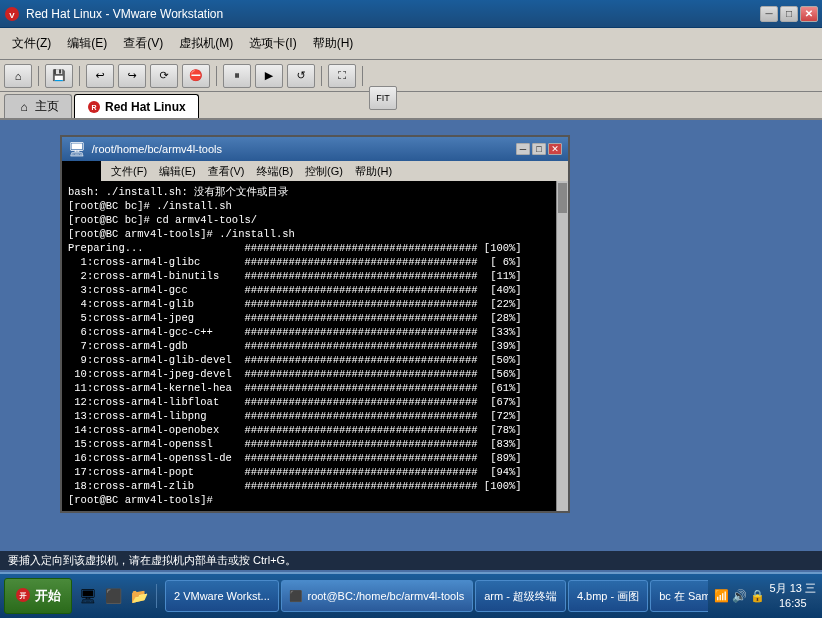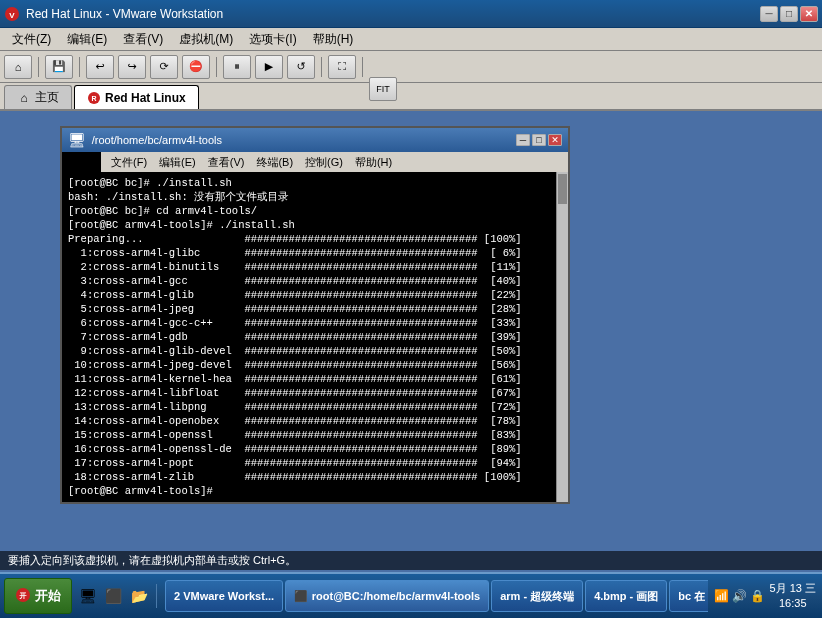"文件(Z)" .menu-bar { height: 23px -> 32px }
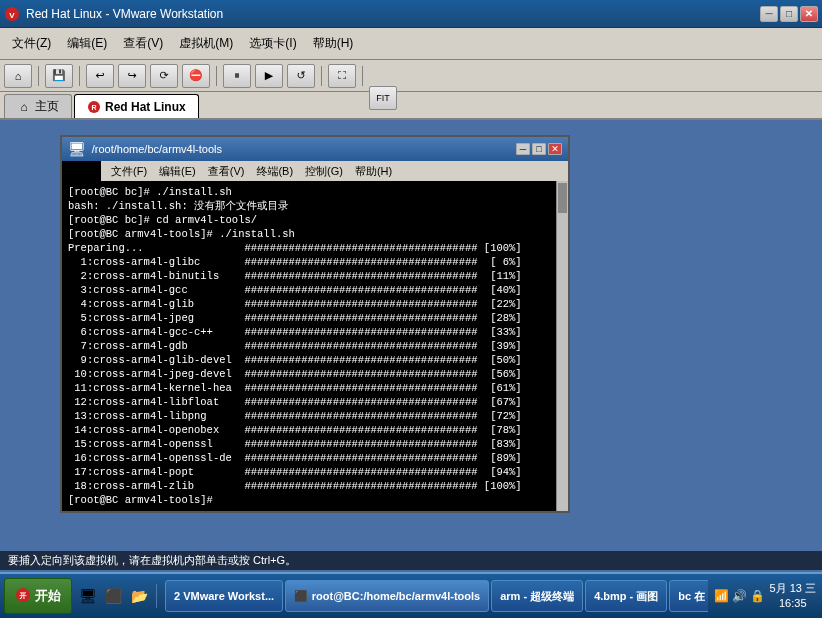"[root@BC bc]# ./install.sh" div.term-line { order: before "bash: ./install.sh: 没有那个文件或目录" -> after "bash: ./install.sh: 没有那个文件或目录" }
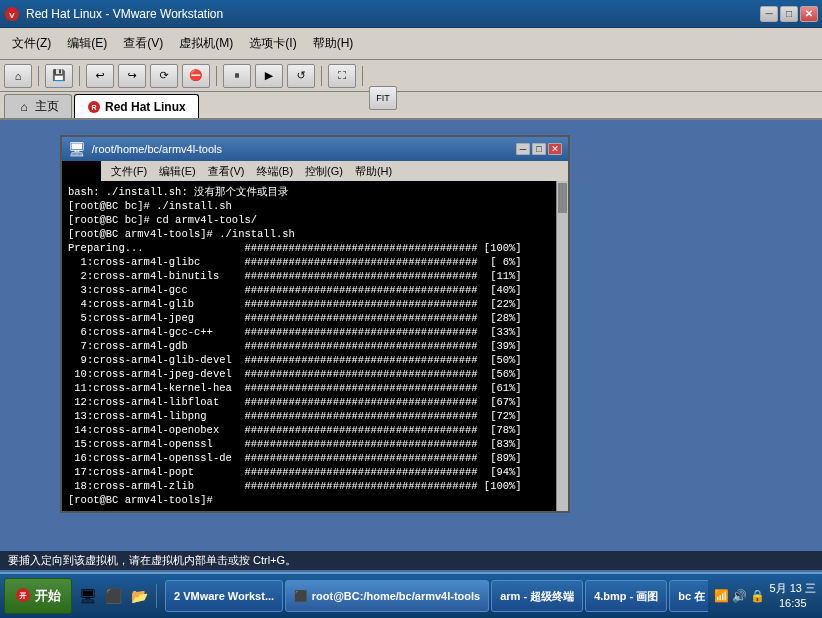"2 VMware Workst..." .taskbar-item { font-weight: bold -> none }
